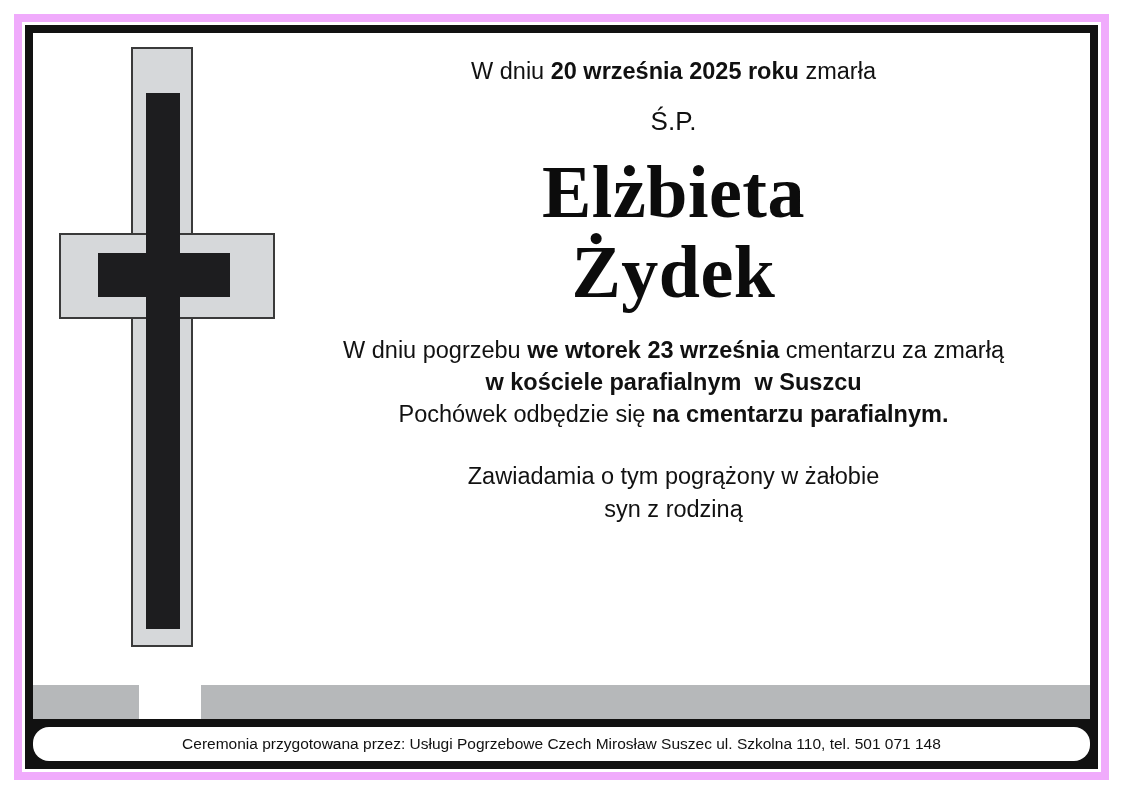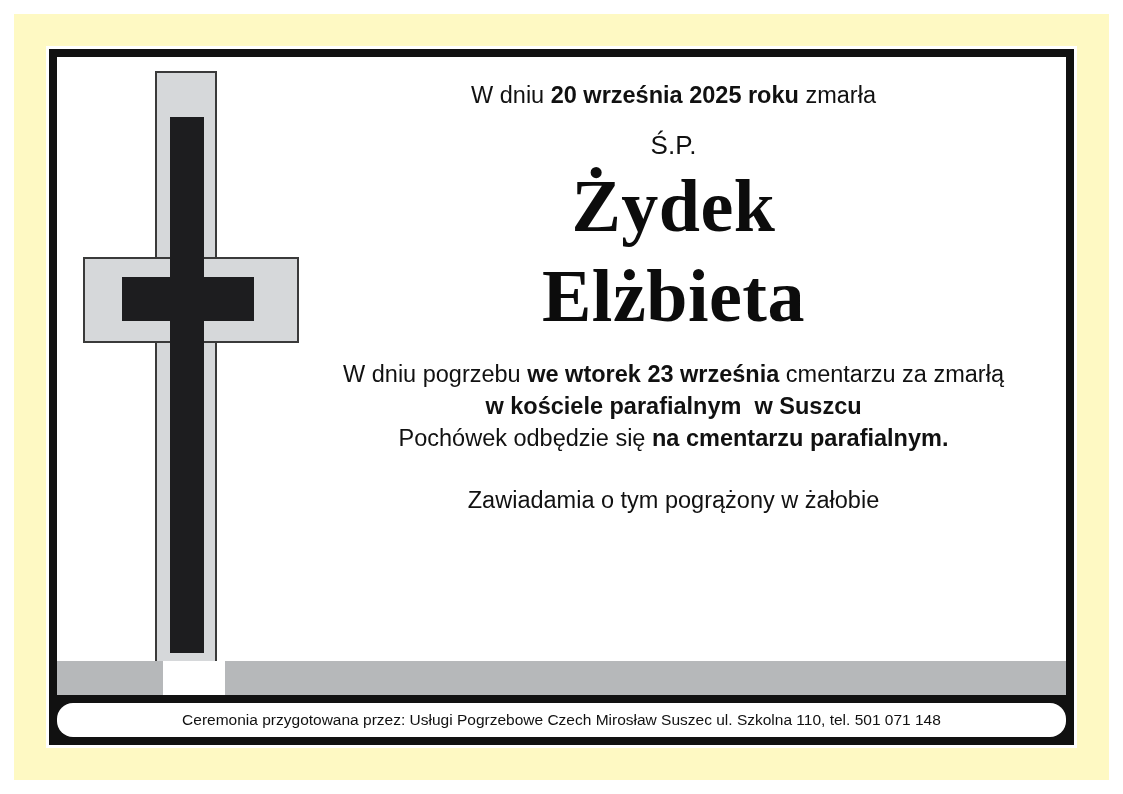"W dniu 20 września 2025" .black-frame { background: #fef9c3 -> #f0abfc; padding: 32px -> 8px }
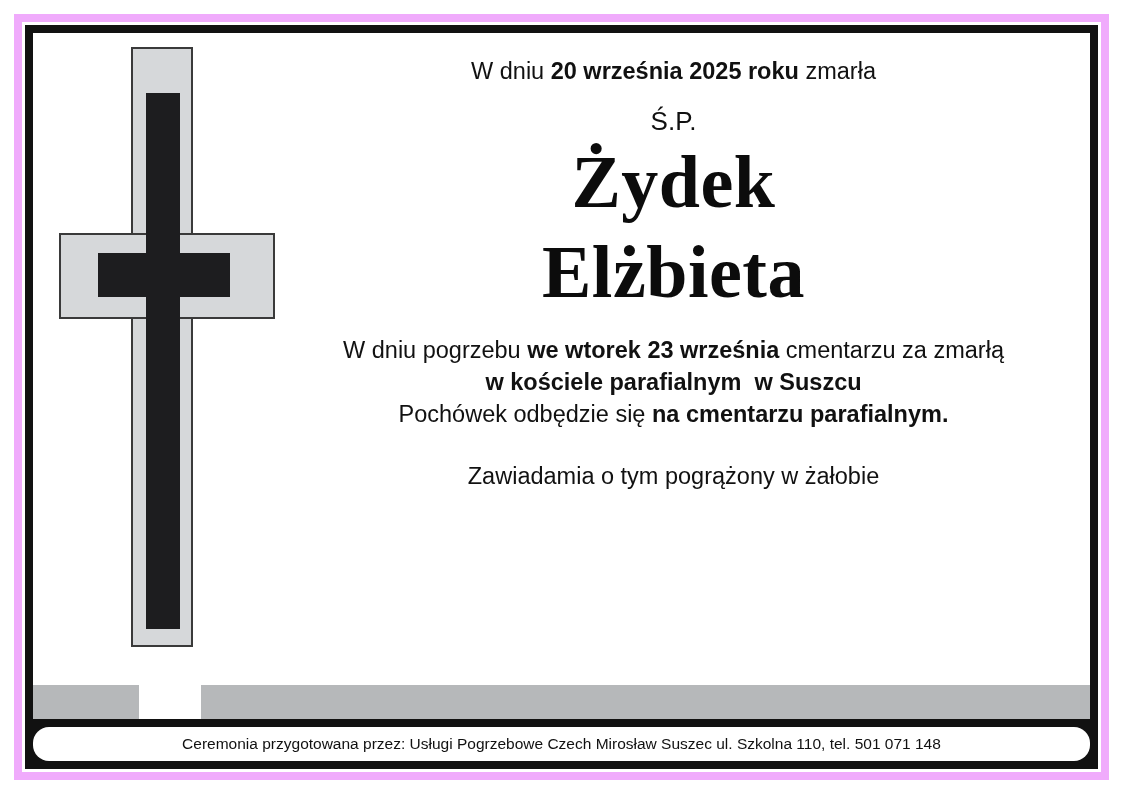"Żydek" div.name { order: before "Elżbieta" -> after "Elżbieta" }
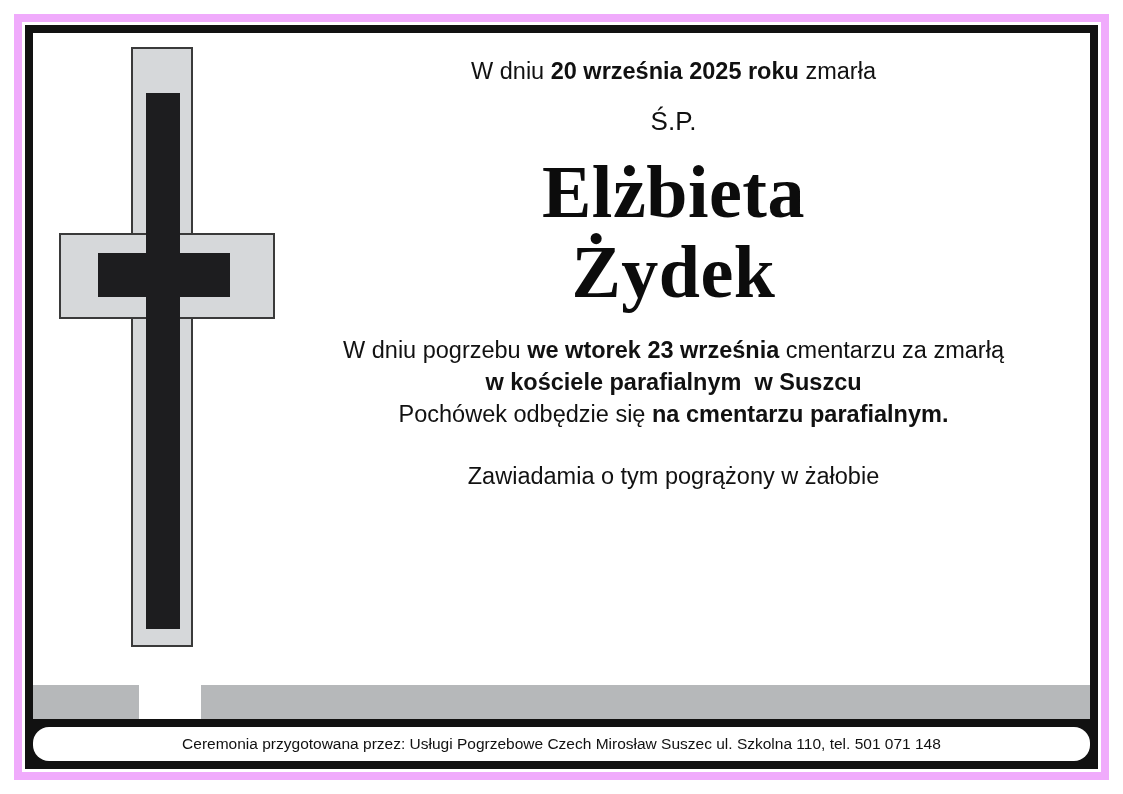"syn z rodziną" div.line { html: none -> <div>syn z rodziną</div> }
